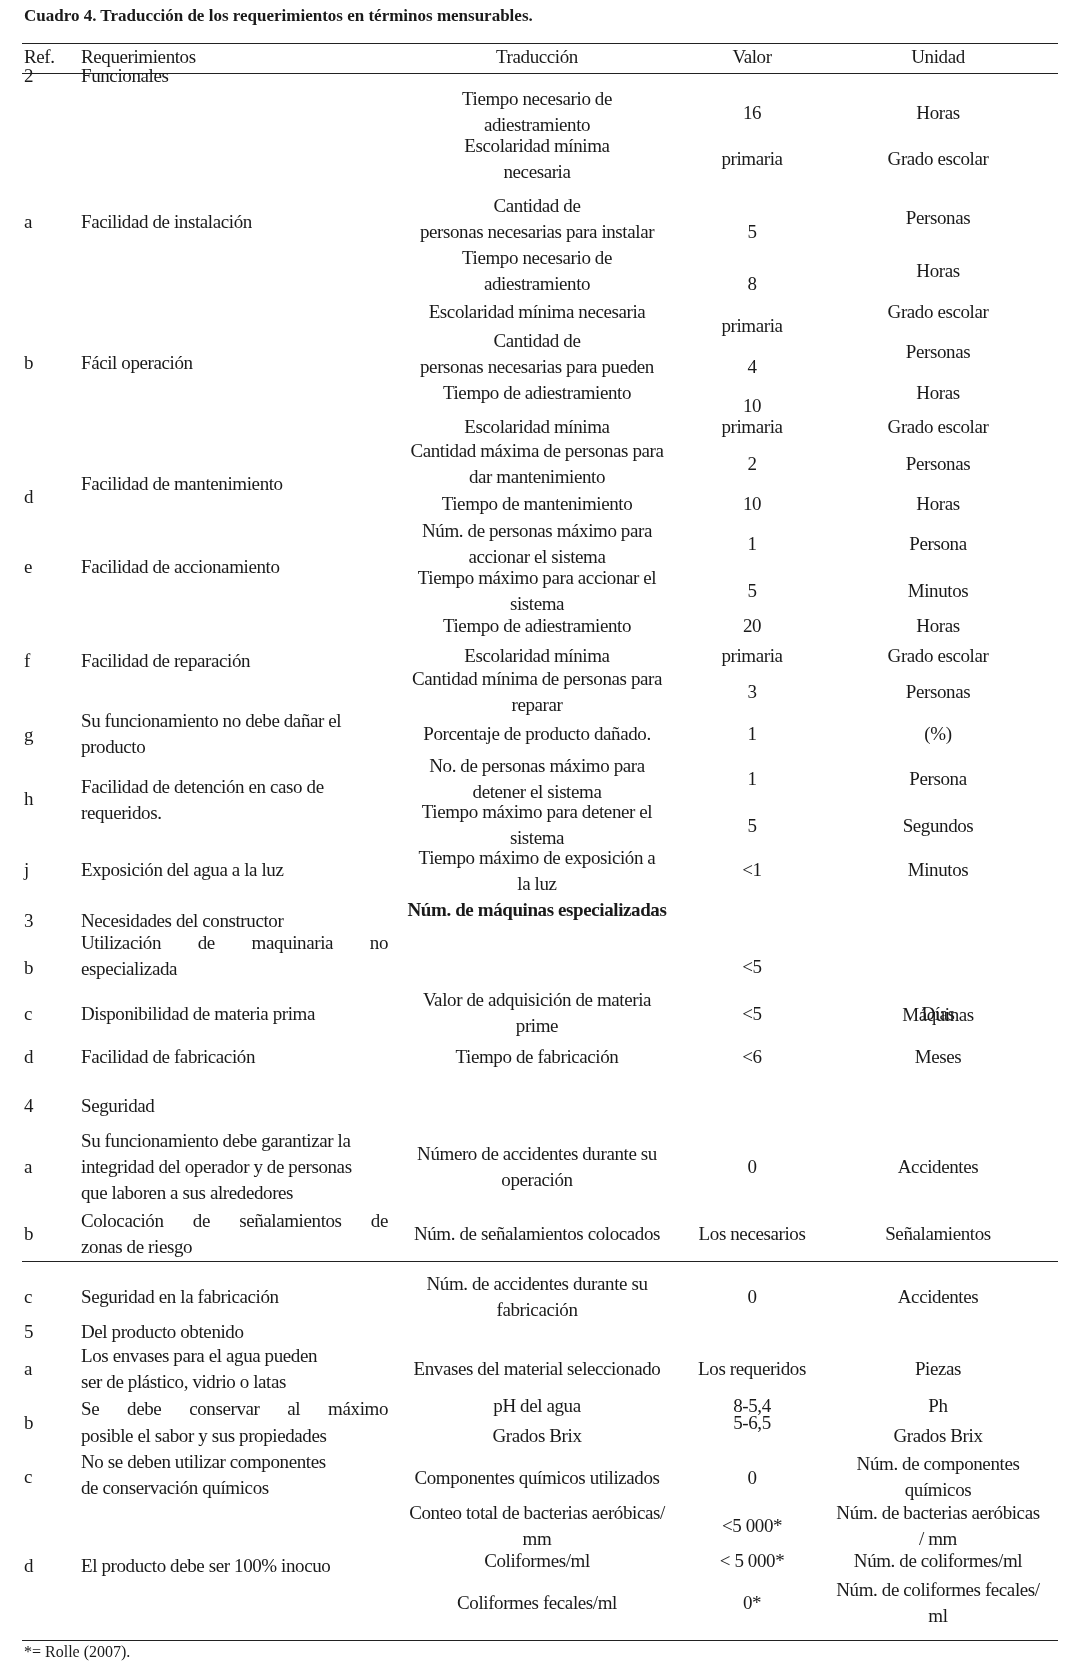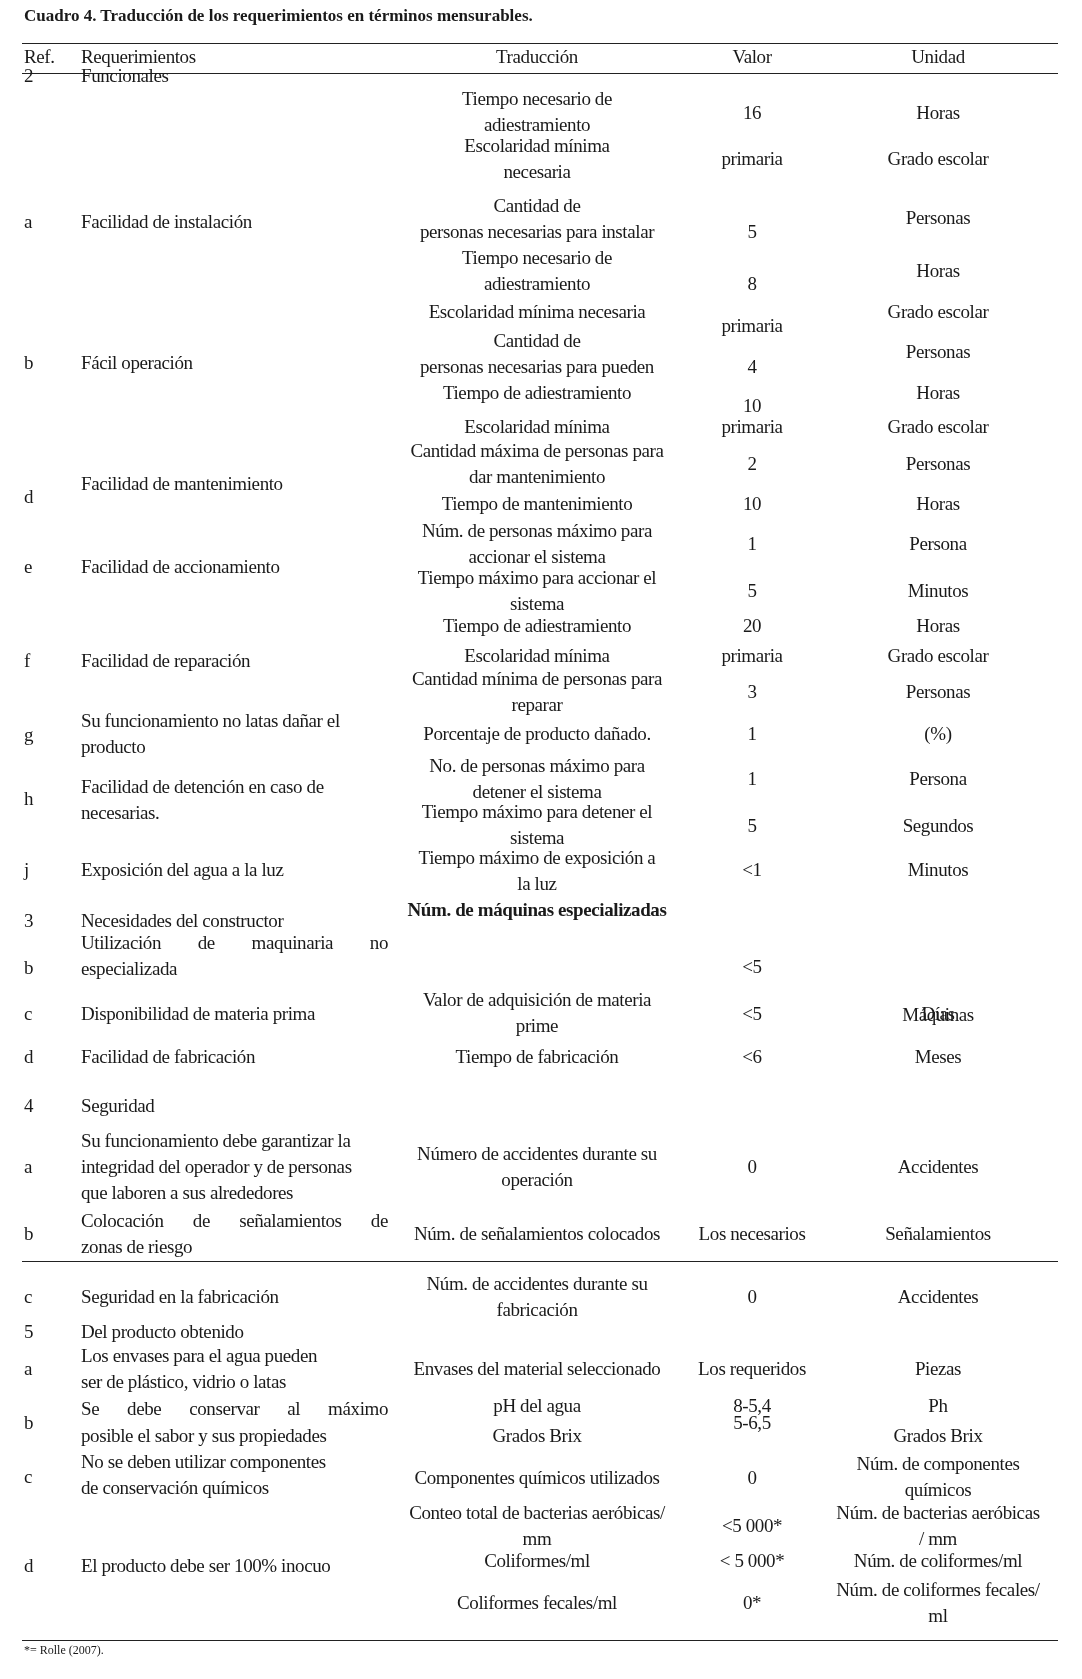"Su funcionamiento no latas dañar" div.t { text: latas -> debe }
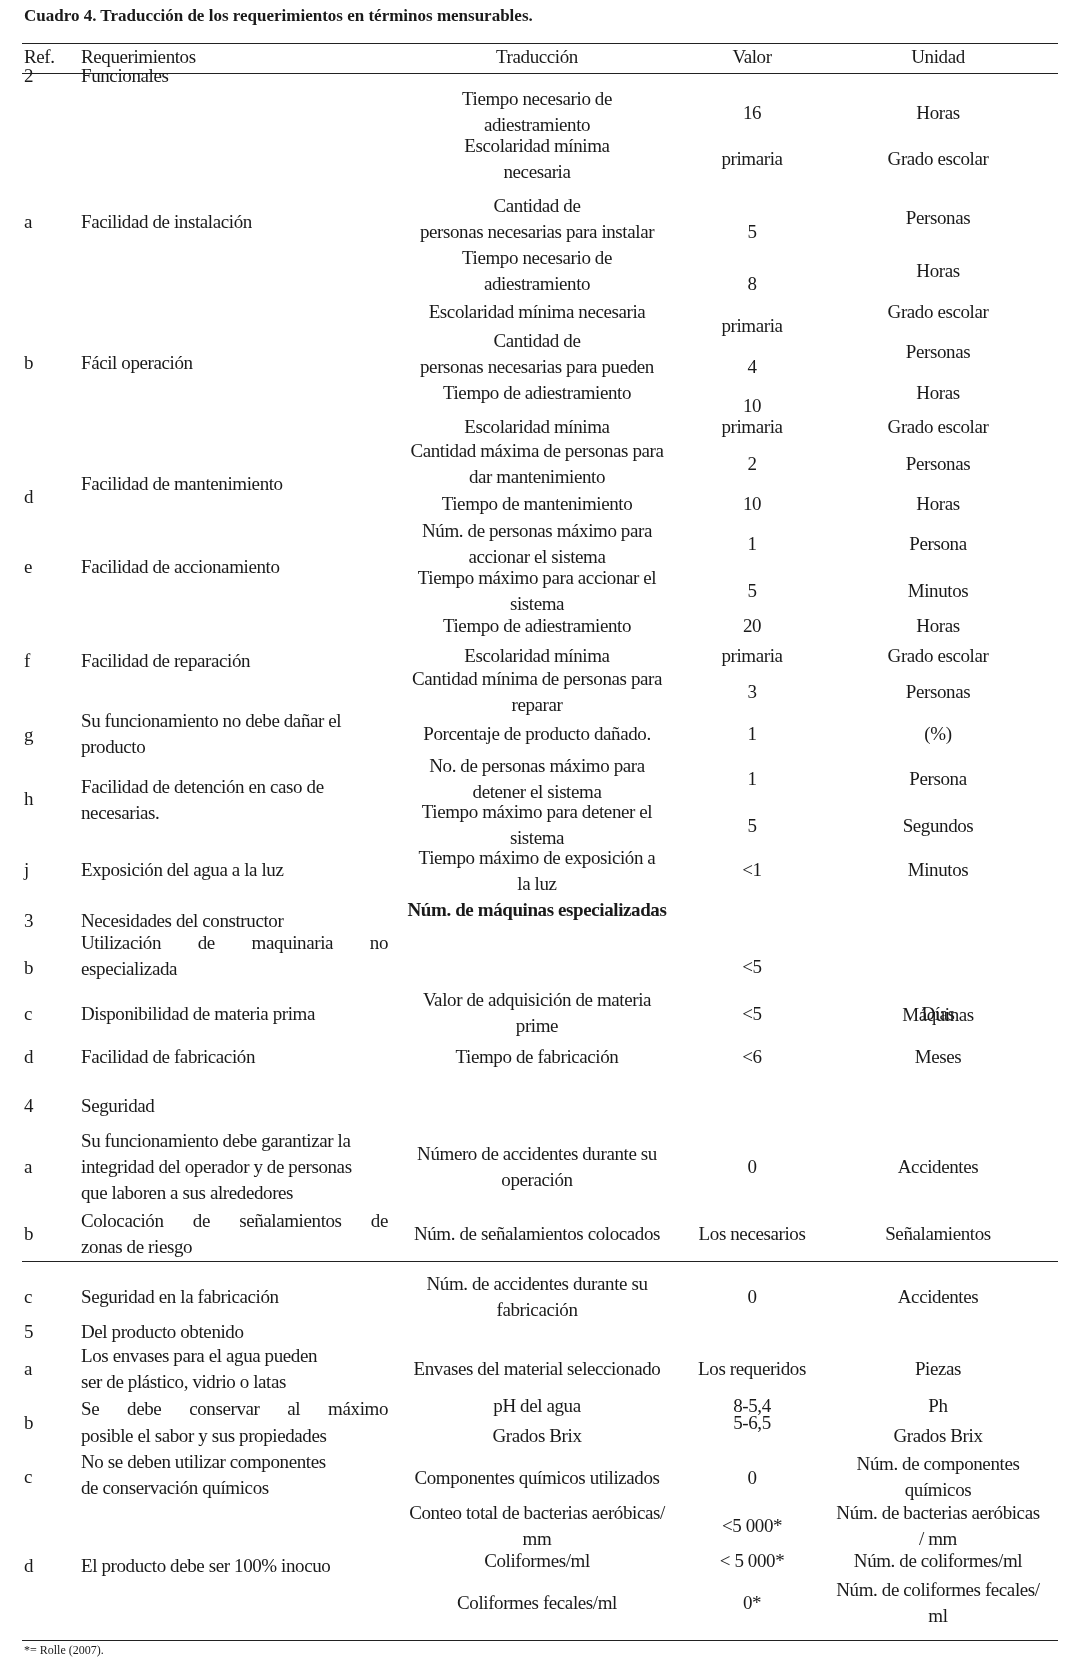"necesarias." div.t { text: necesarias -> requeridos }
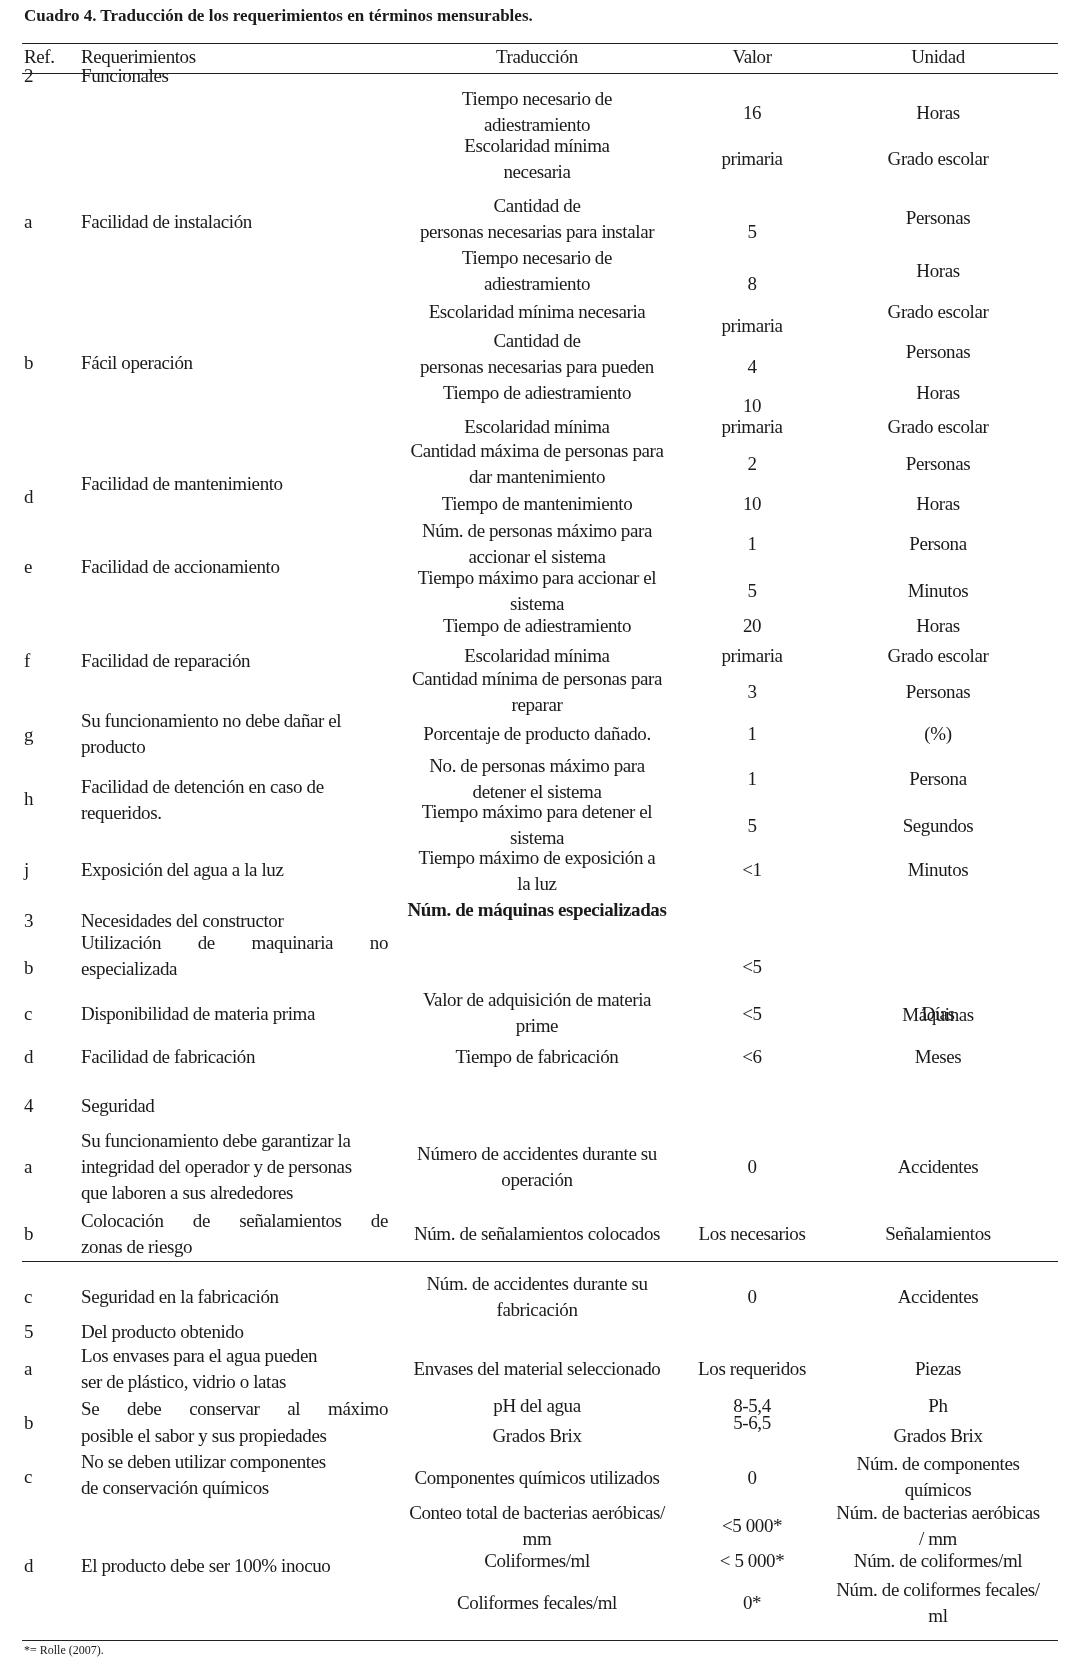"*= Rolle (2007)." .foot { font-size: 12px -> 16px }
